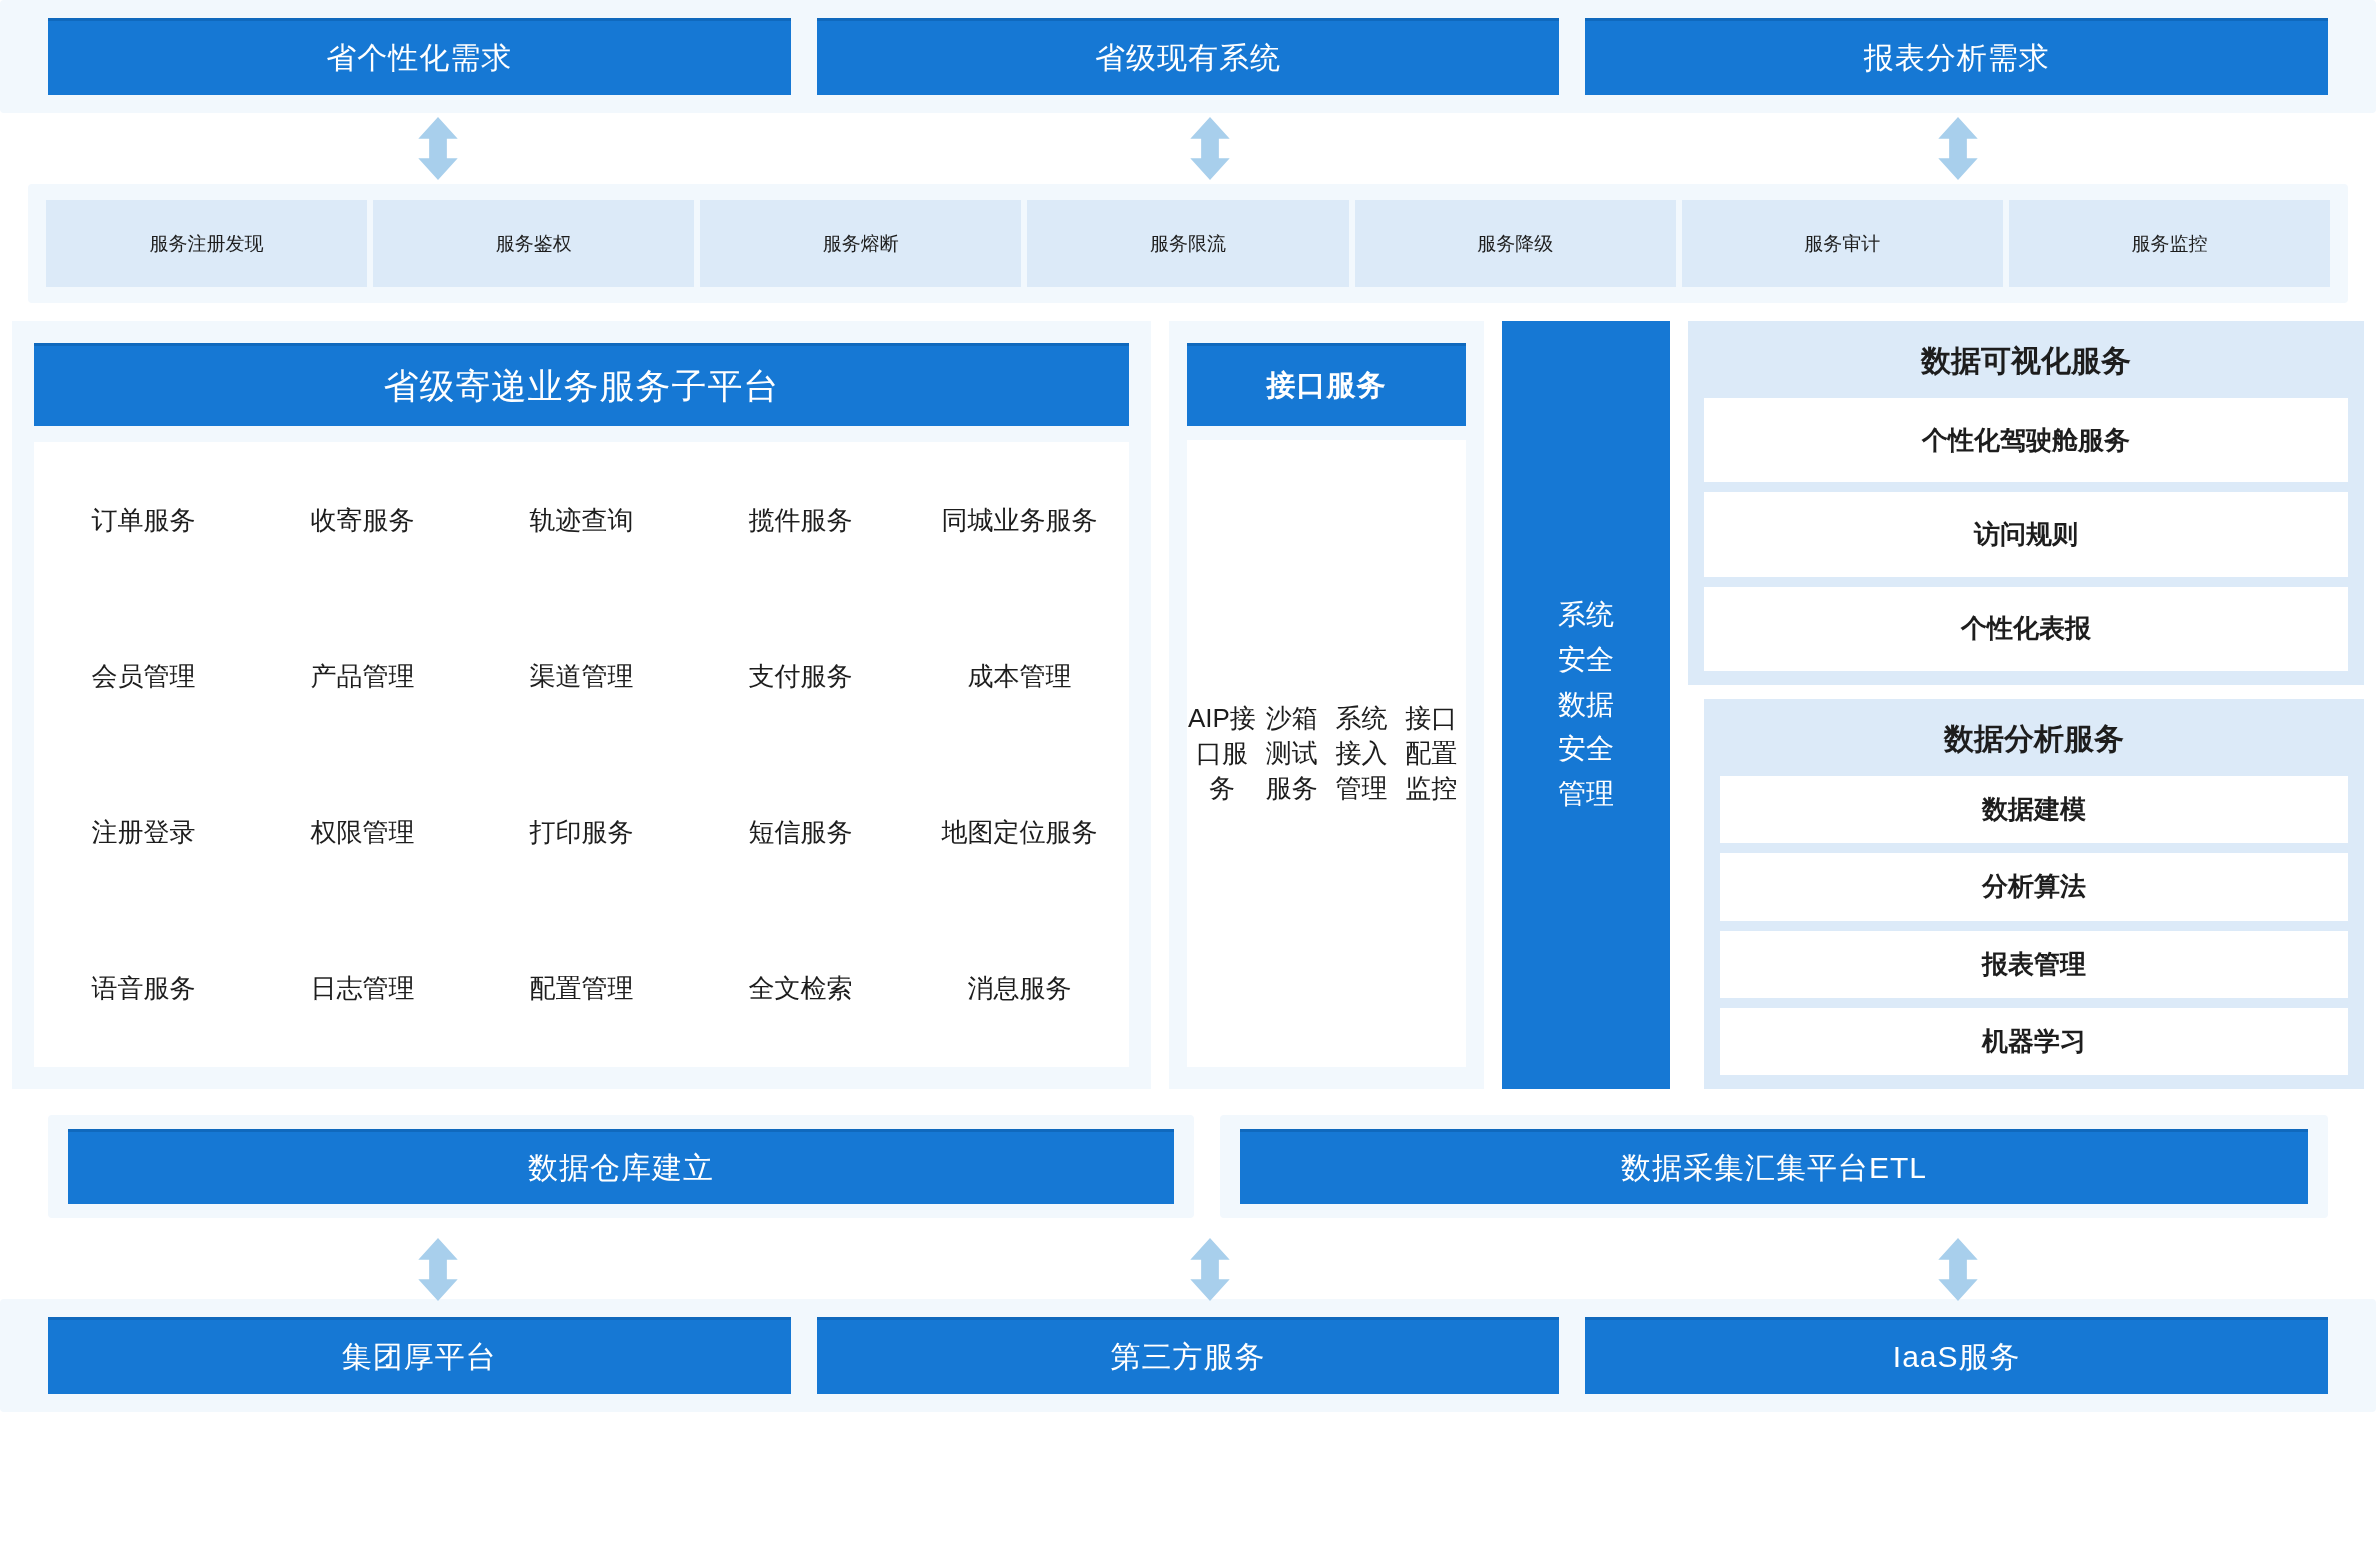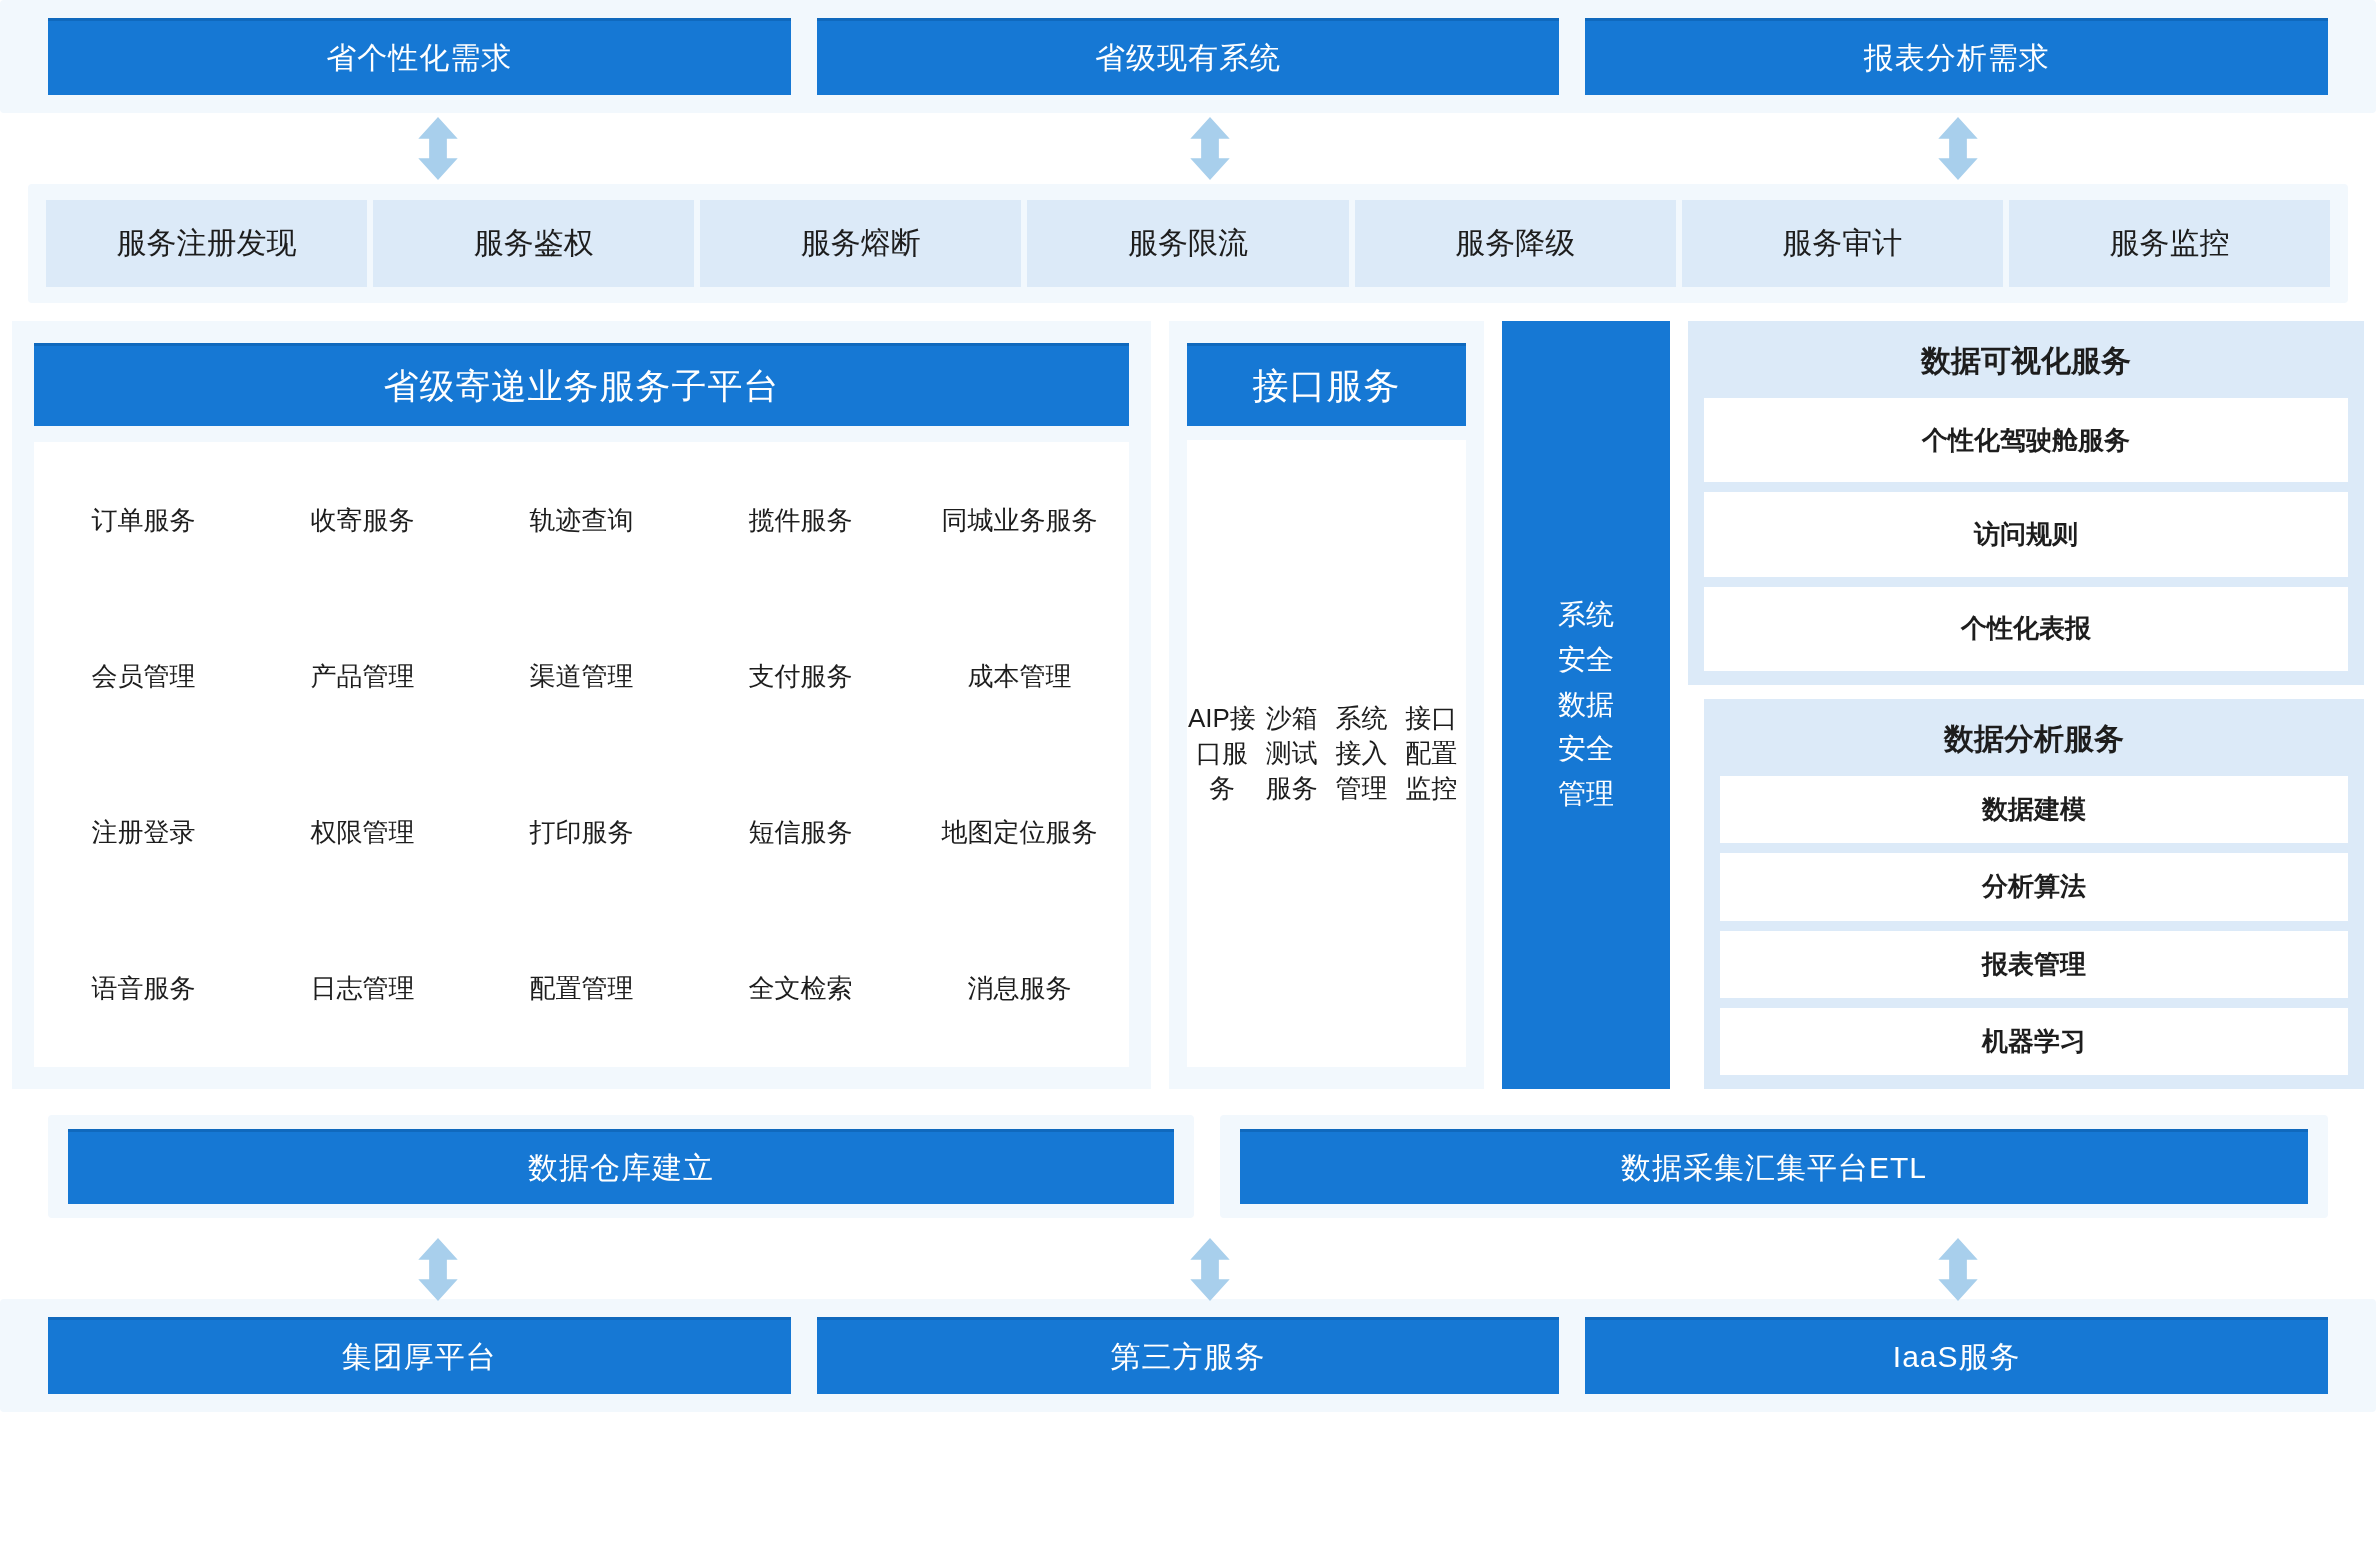"服务注册发现" .svc-cell { font-size: 30px -> 19px }
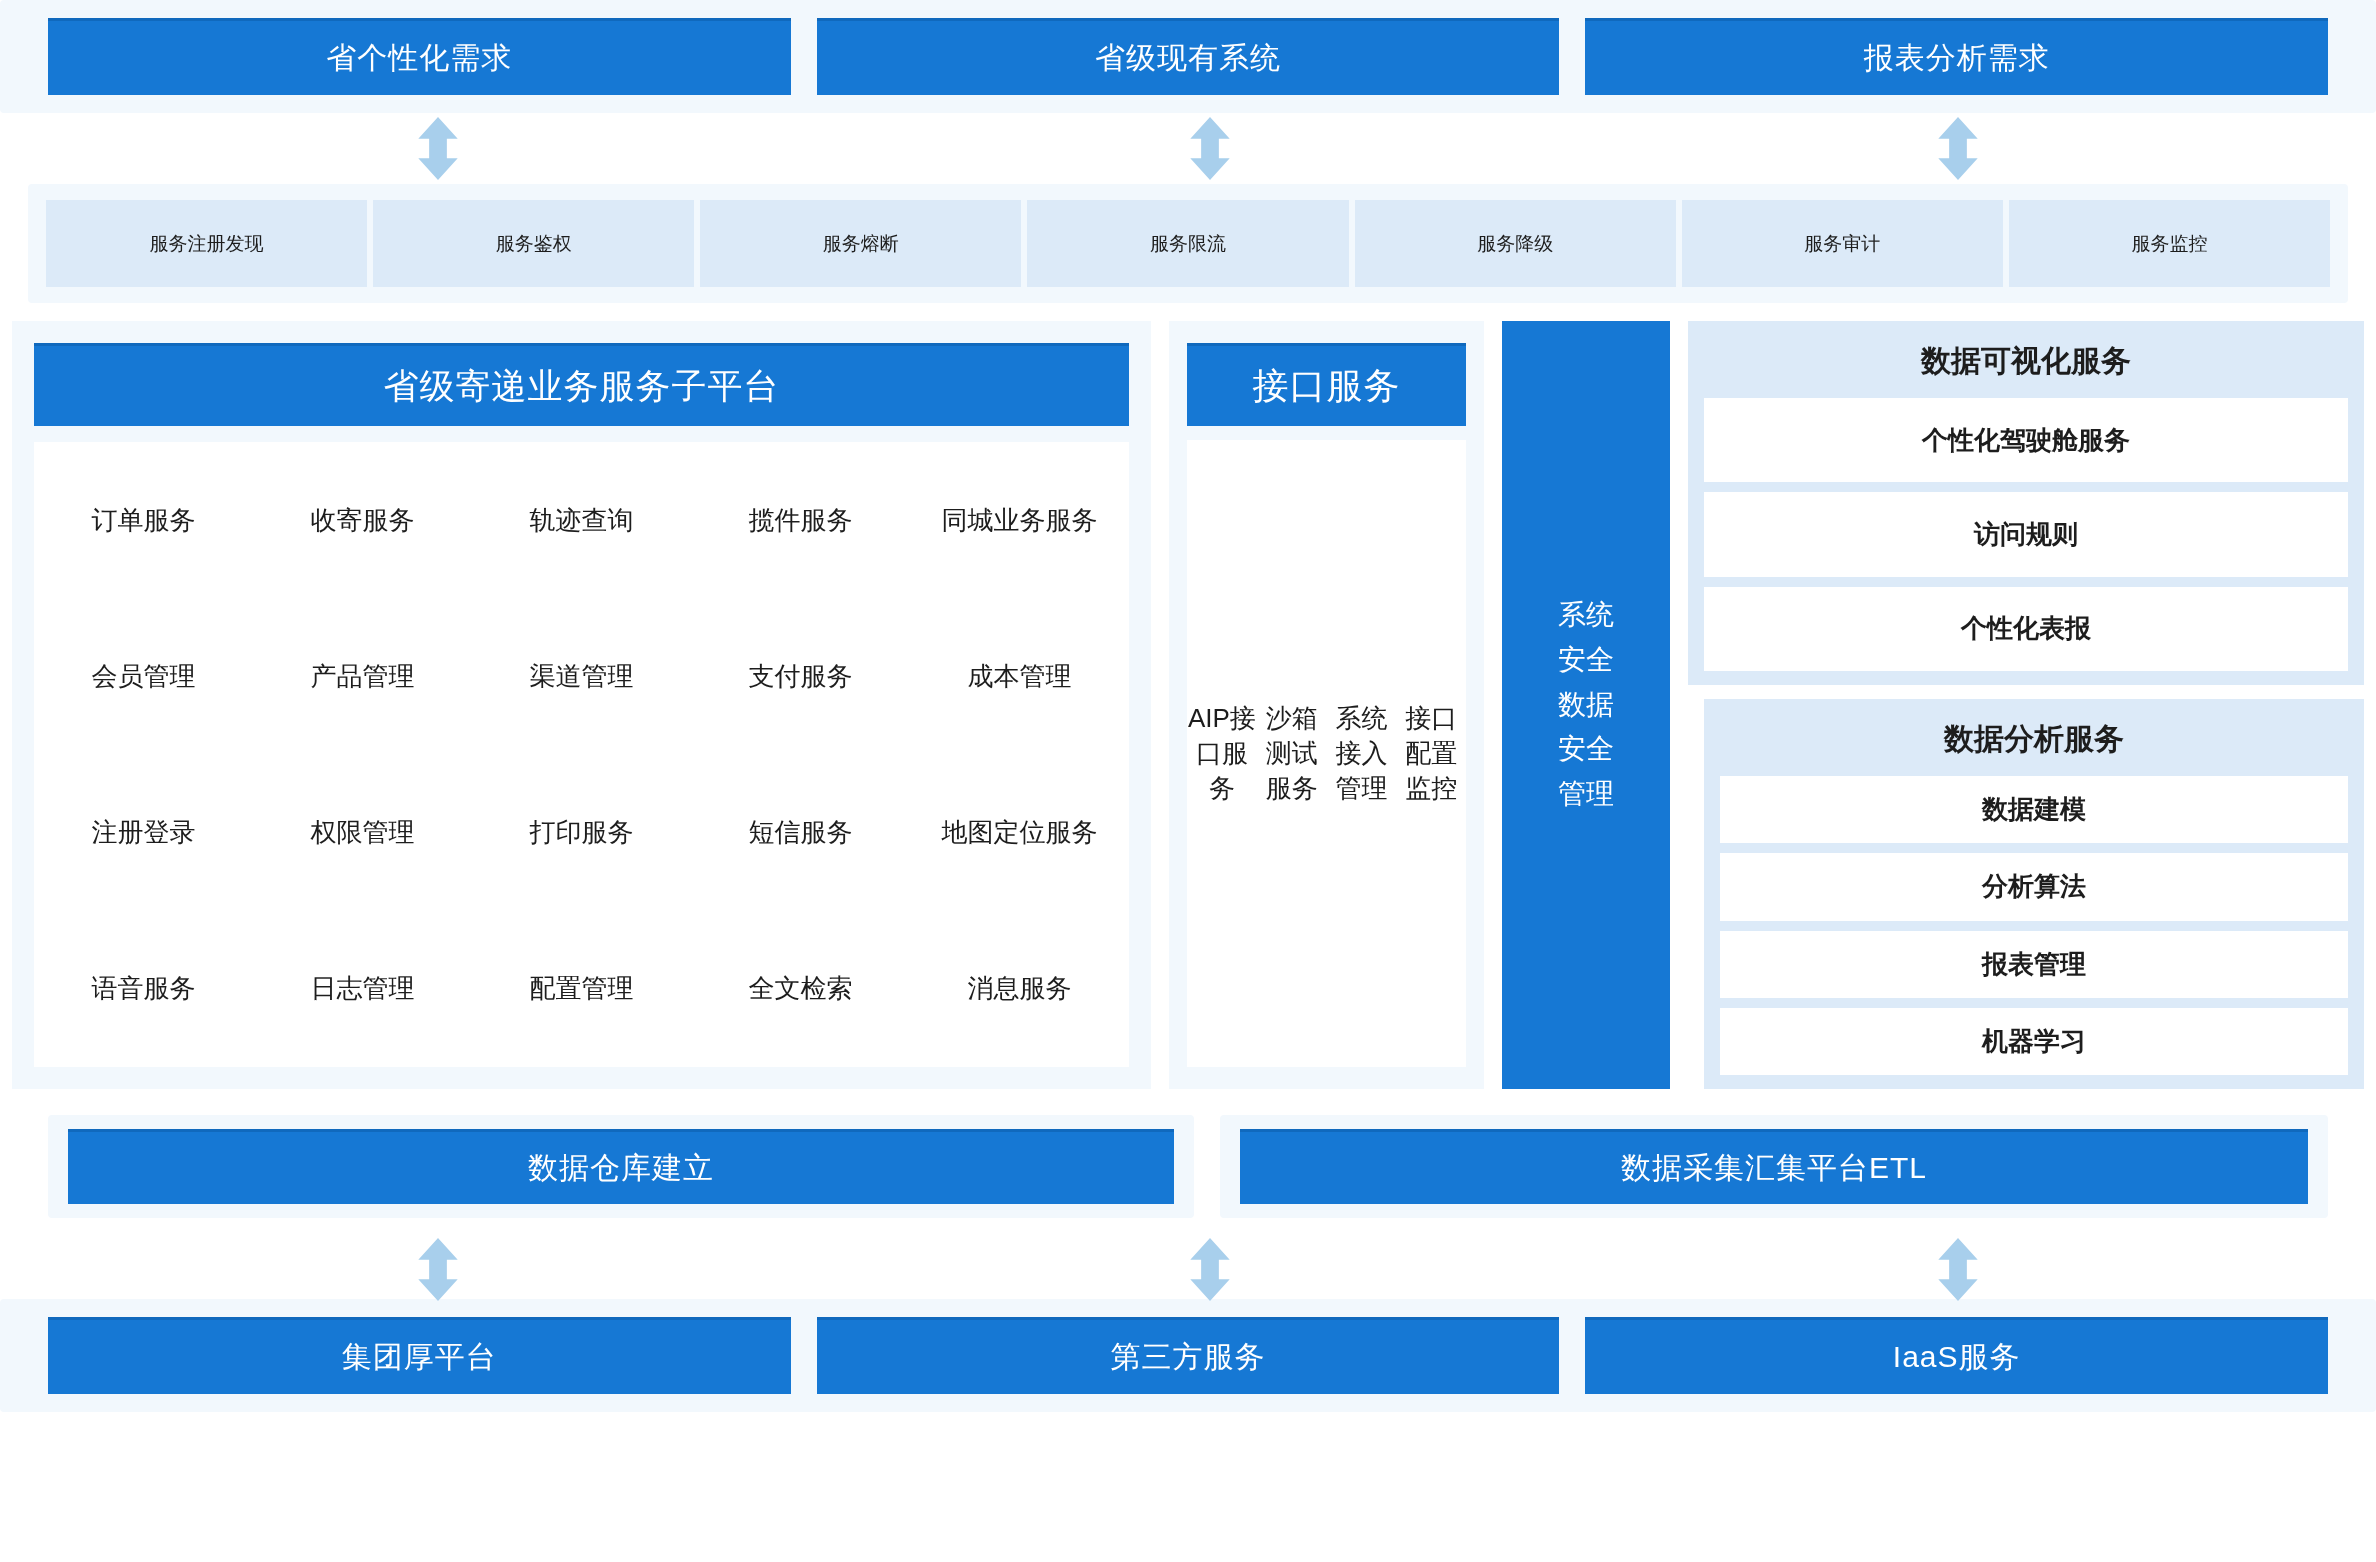"接口服务" .iface-header { font-size: 36px -> 29px; font-weight: none -> bold }
